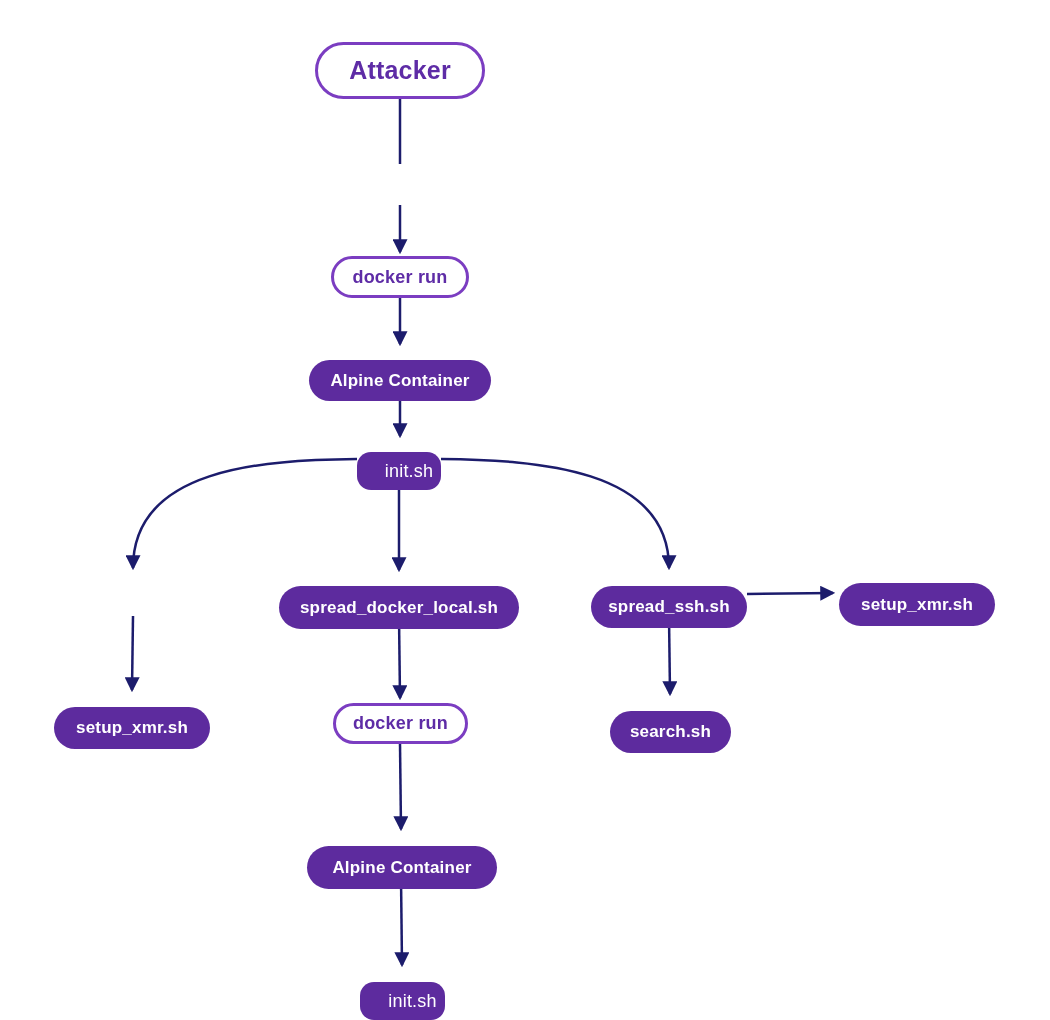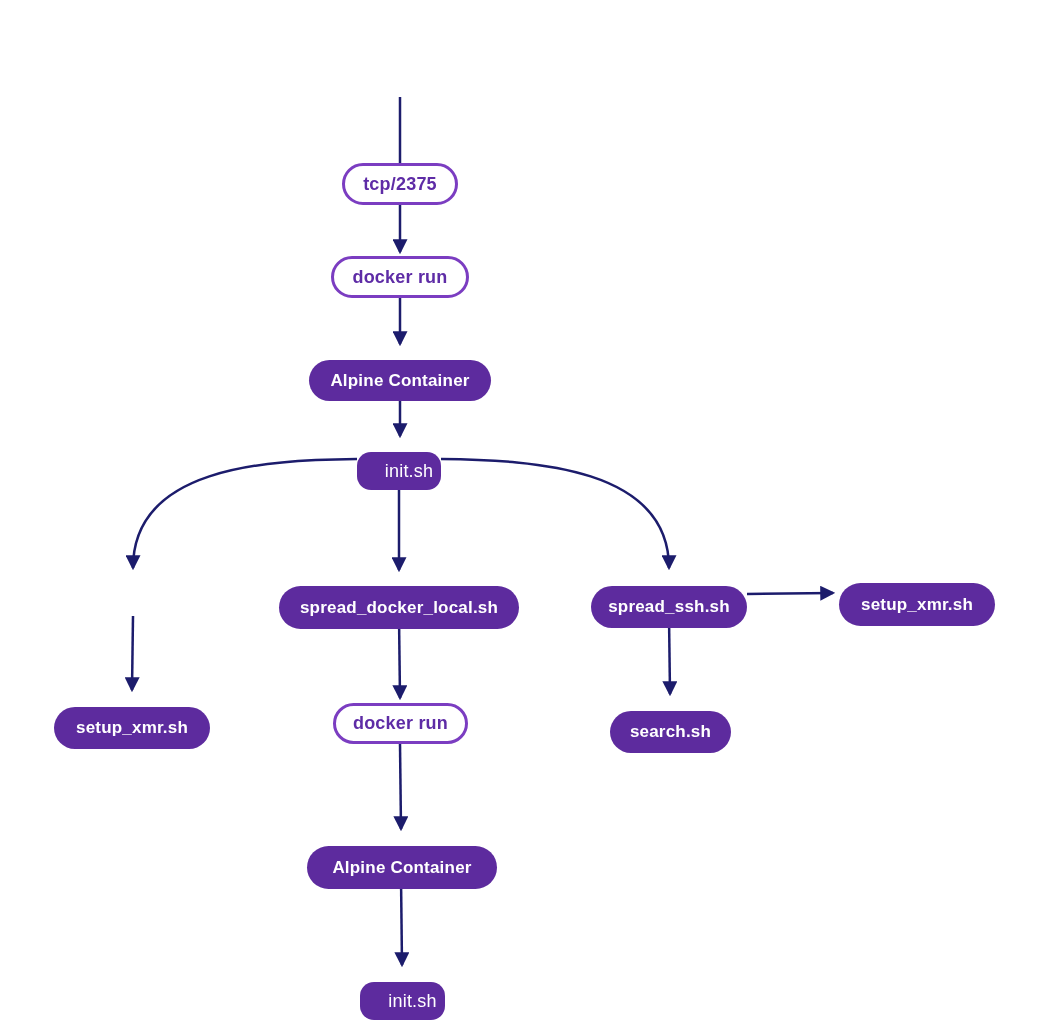"Attacker" div.node { html: none -> <div>Attacker</div> }
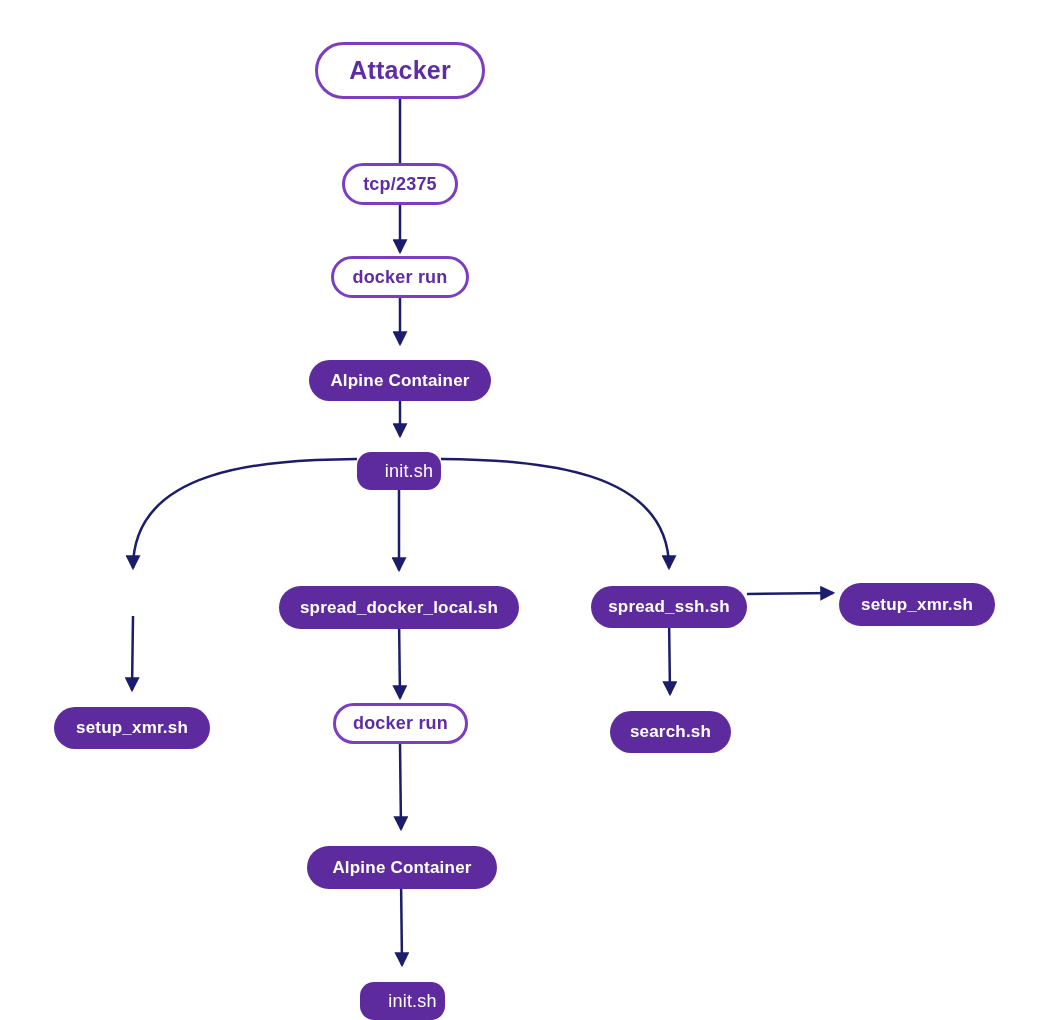"tcp/2375" div.node { html: <div>tcp/2375</div> -> none }
